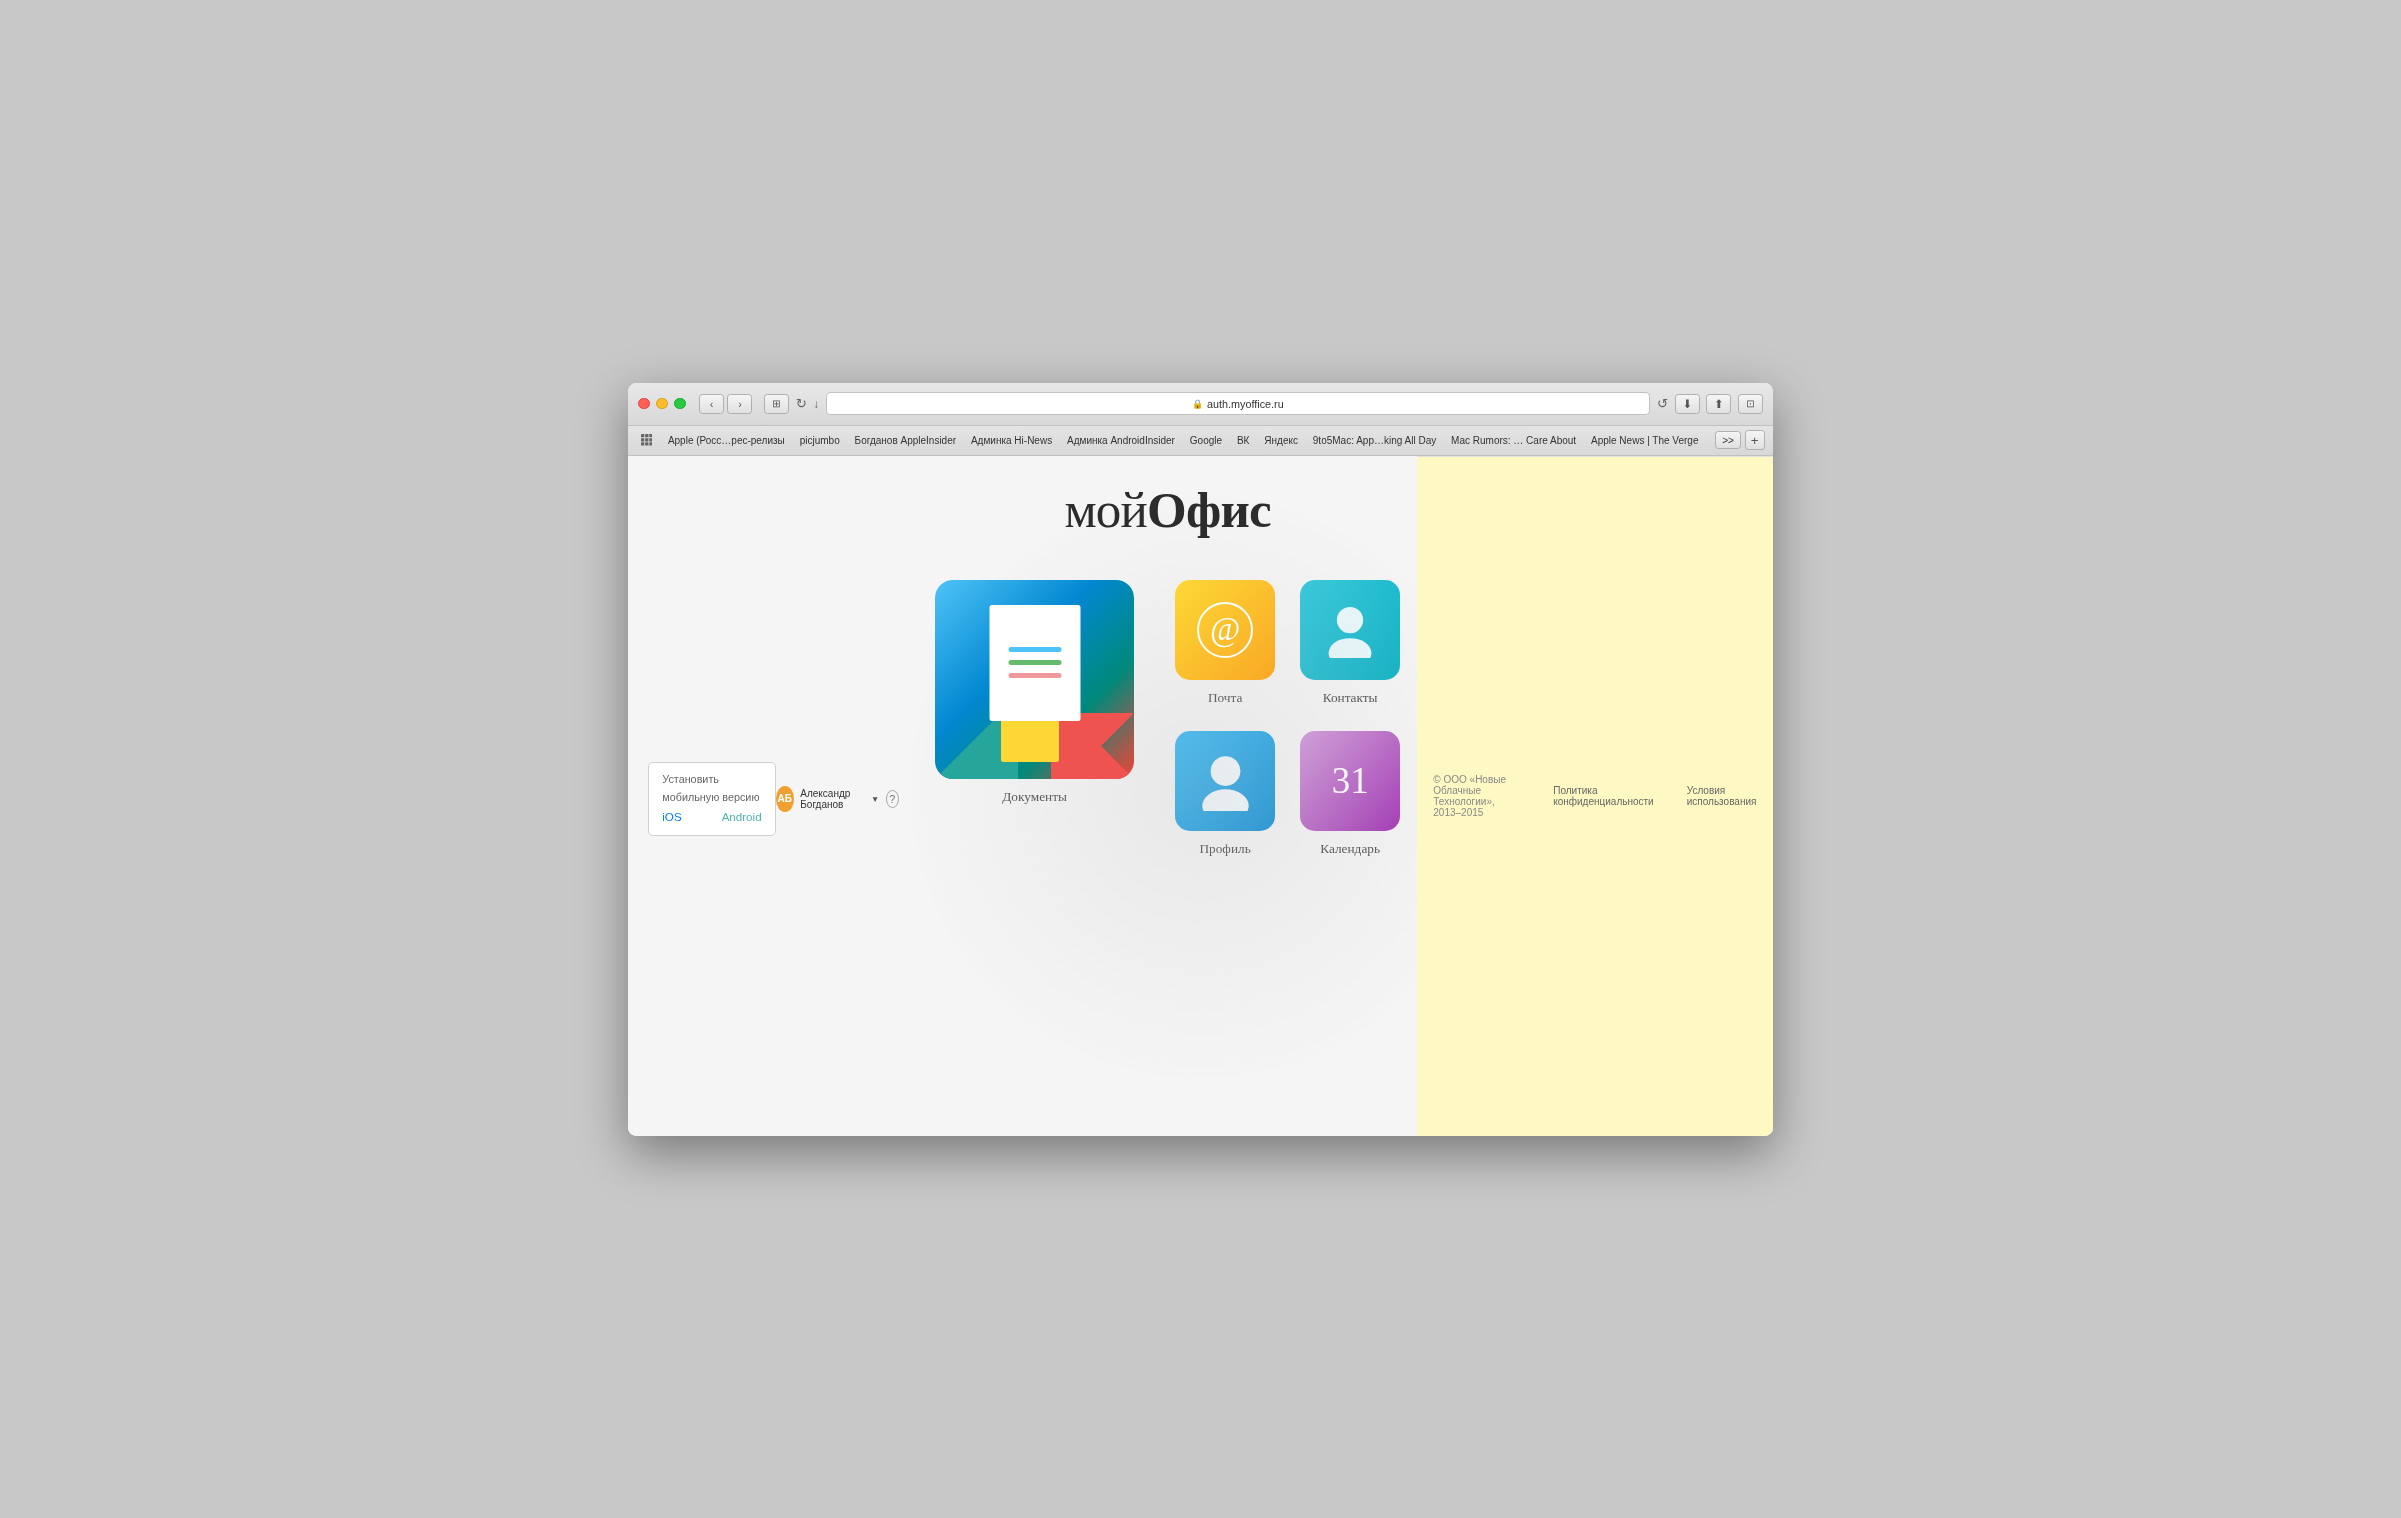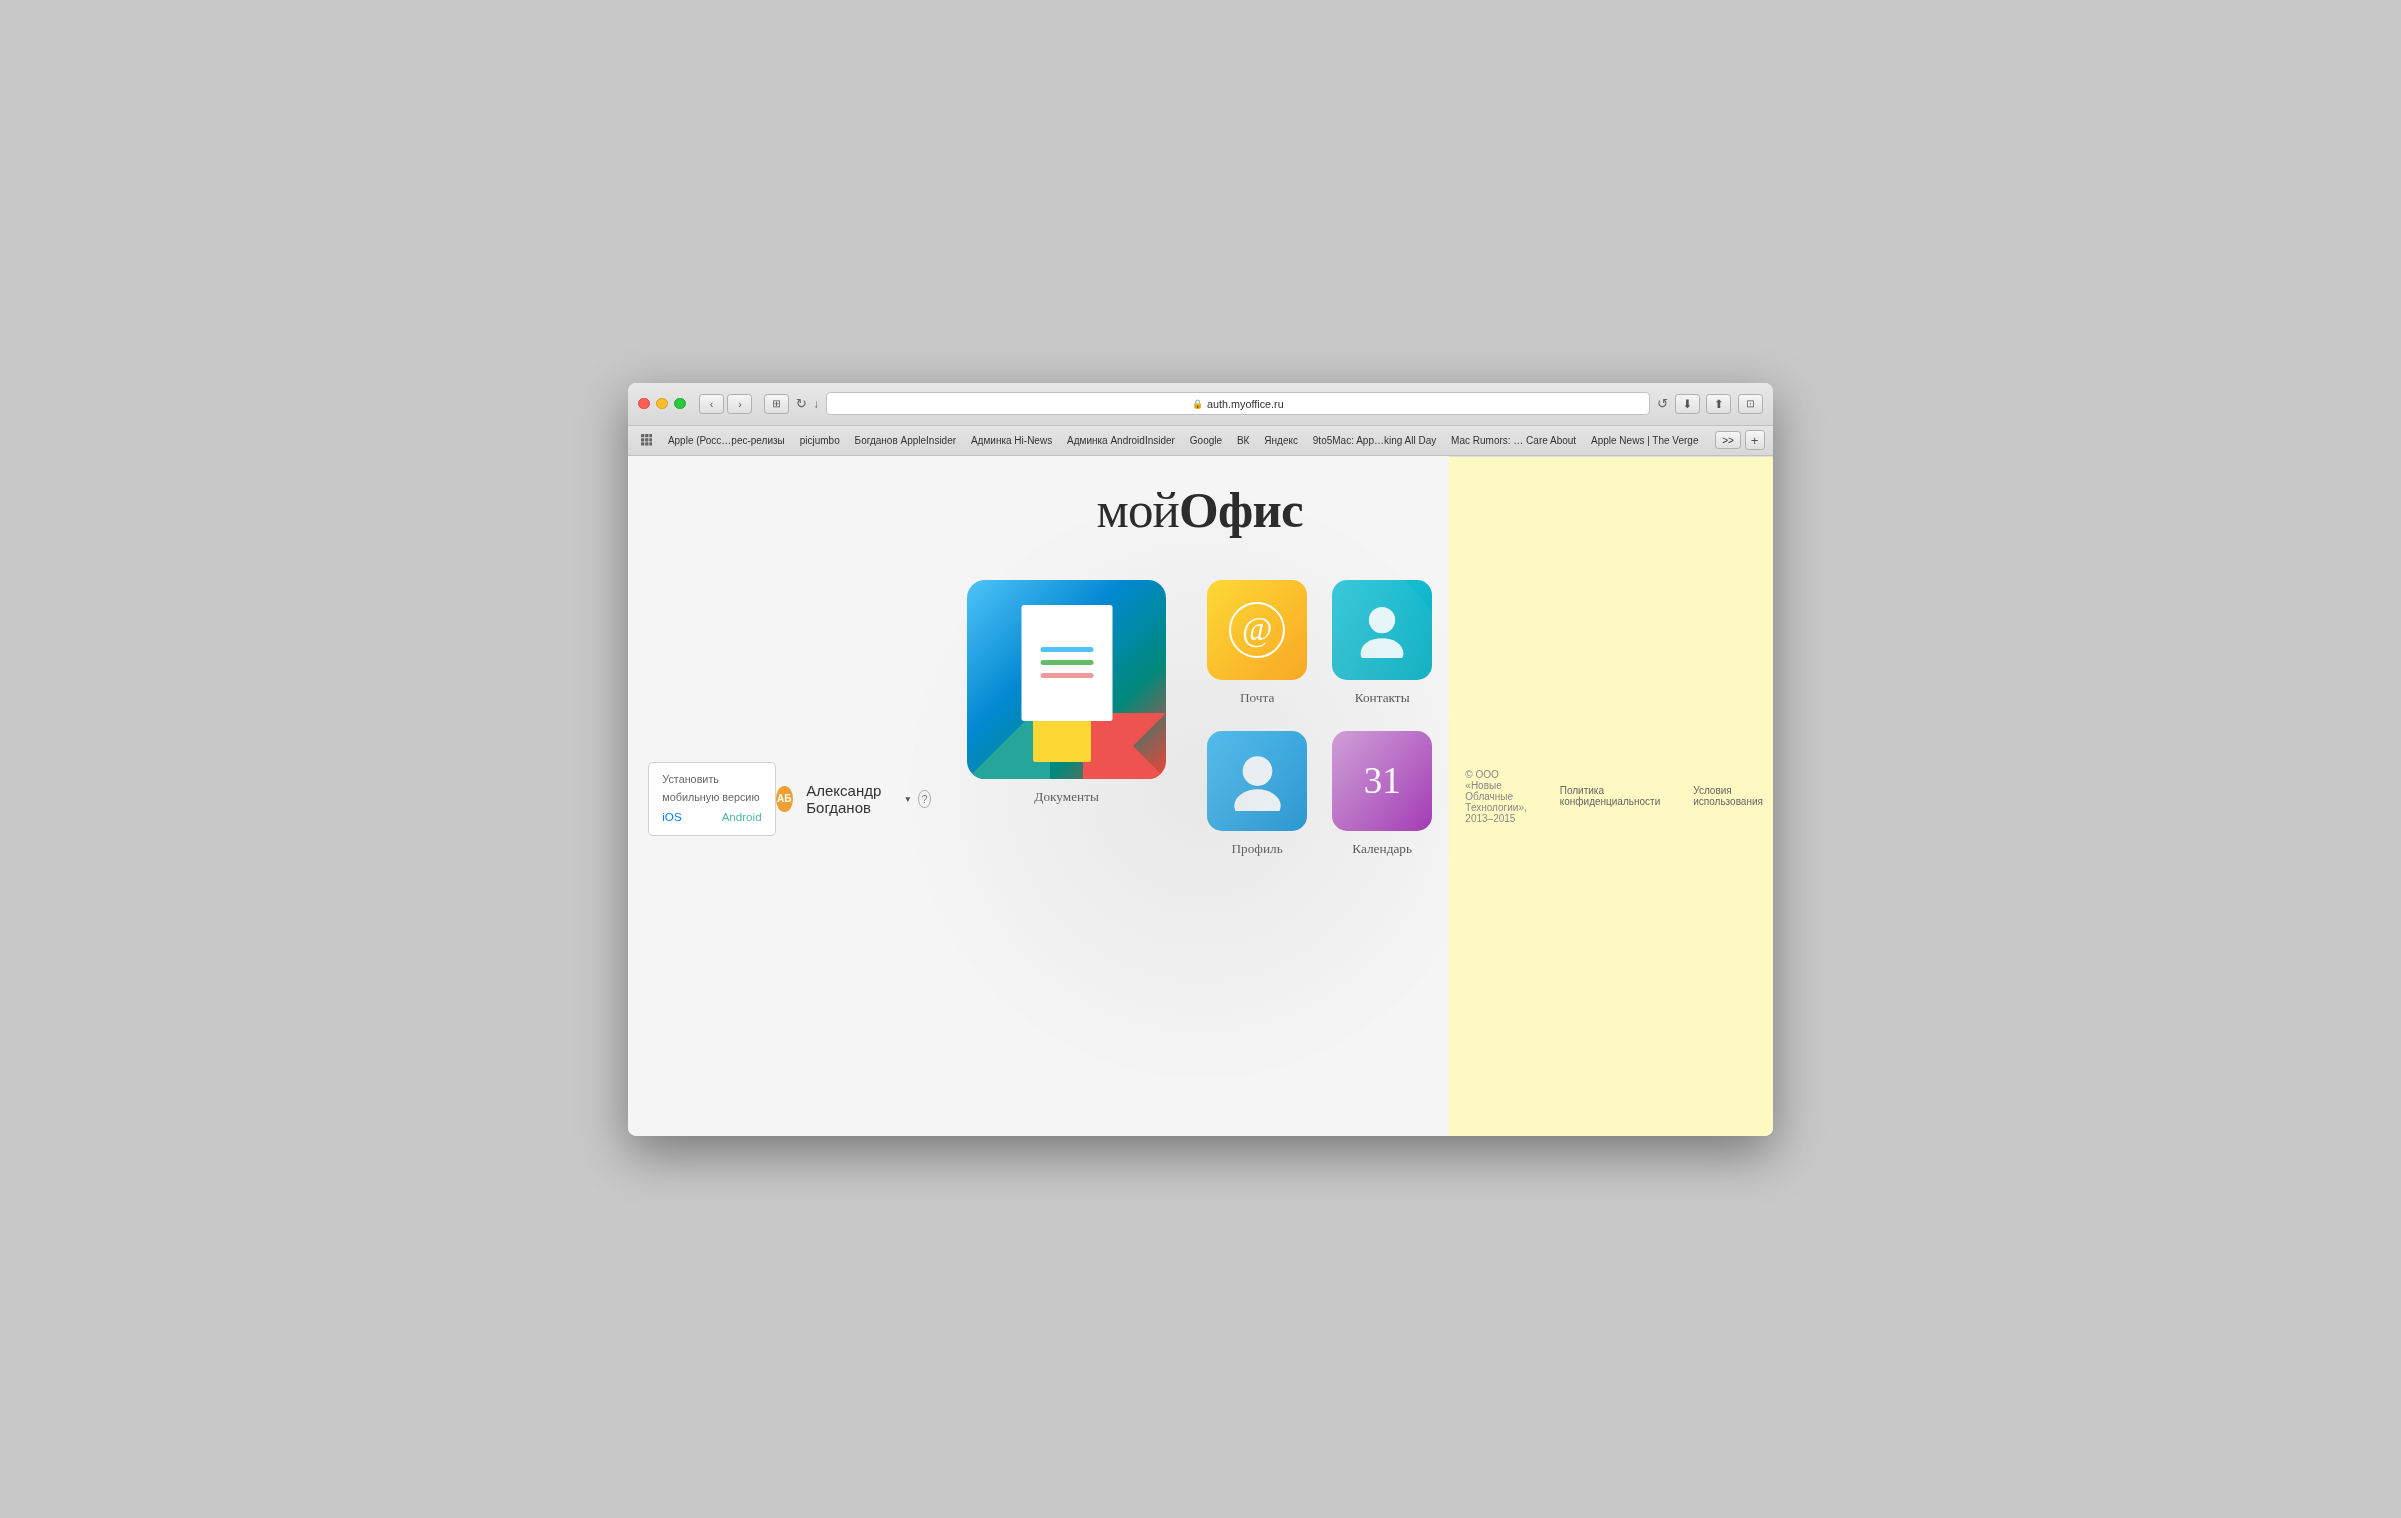"Александр Богданов" .user-name { font-size: 15px -> 10px; margin-left: 7px -> none }
